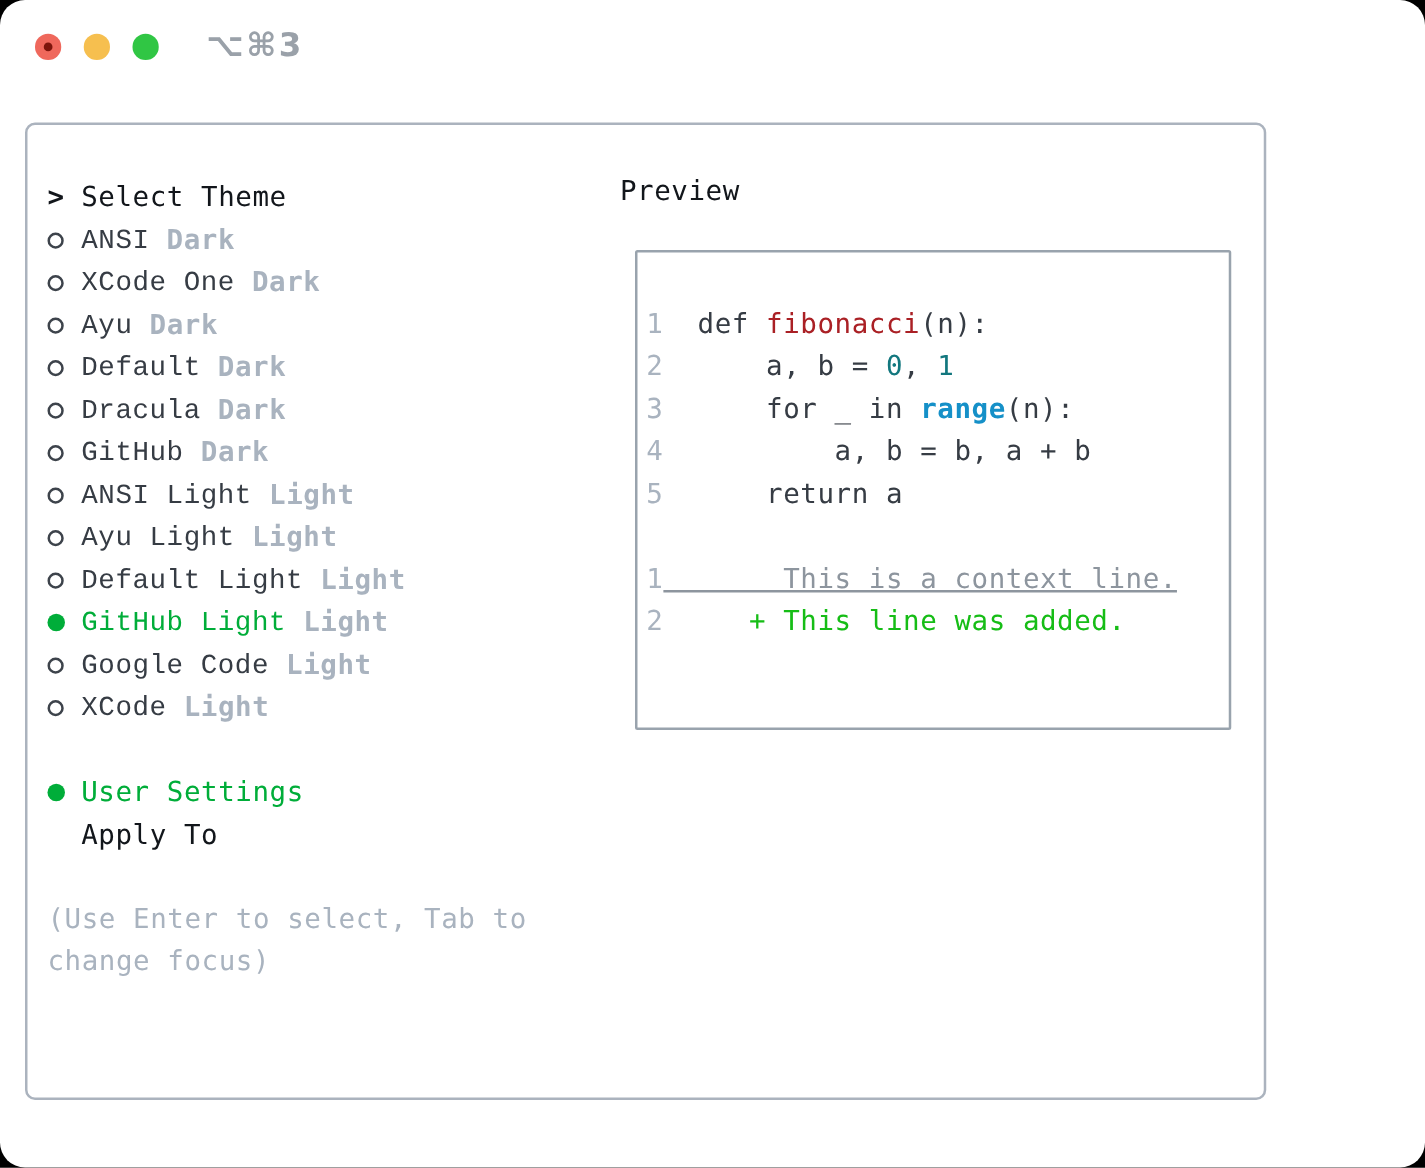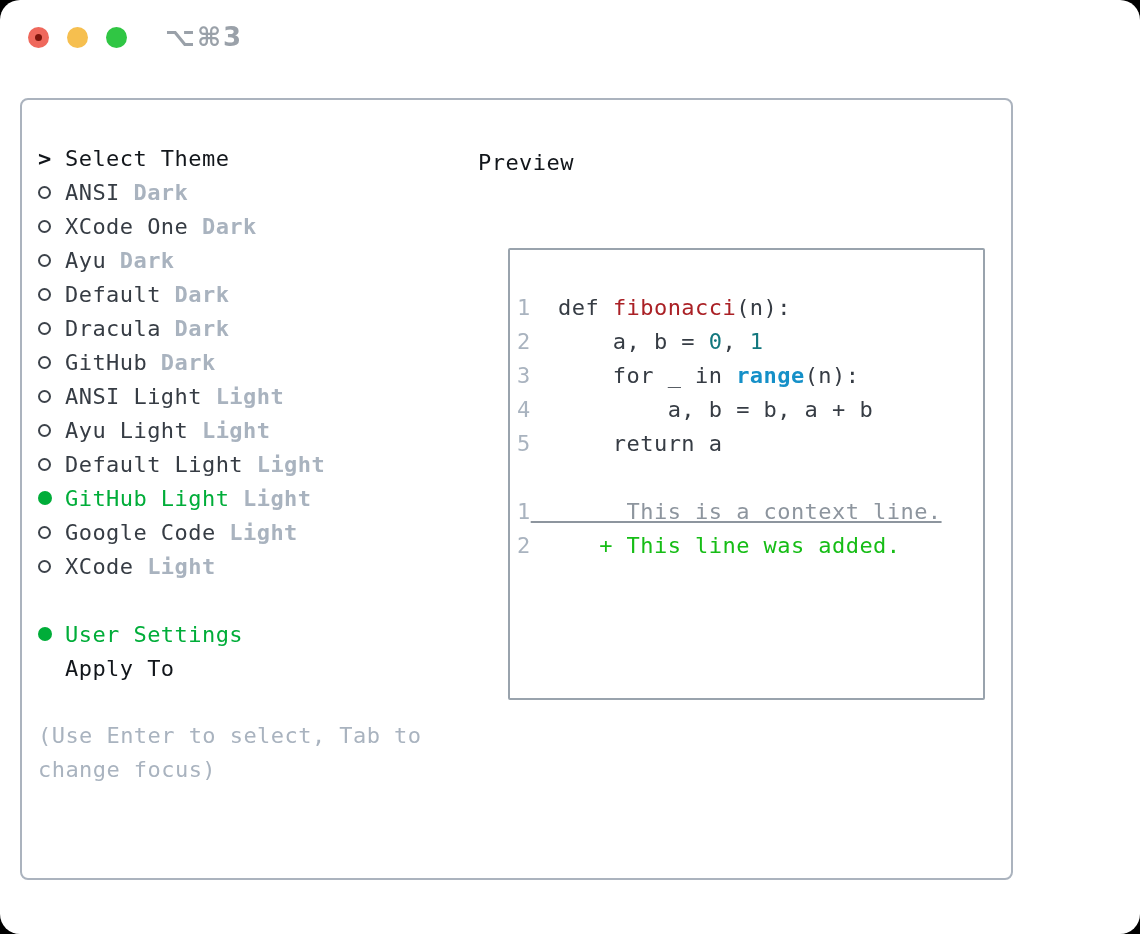"Preview" .preview-header { align-items: flex-end -> flex-start; left: 456px -> 474px }
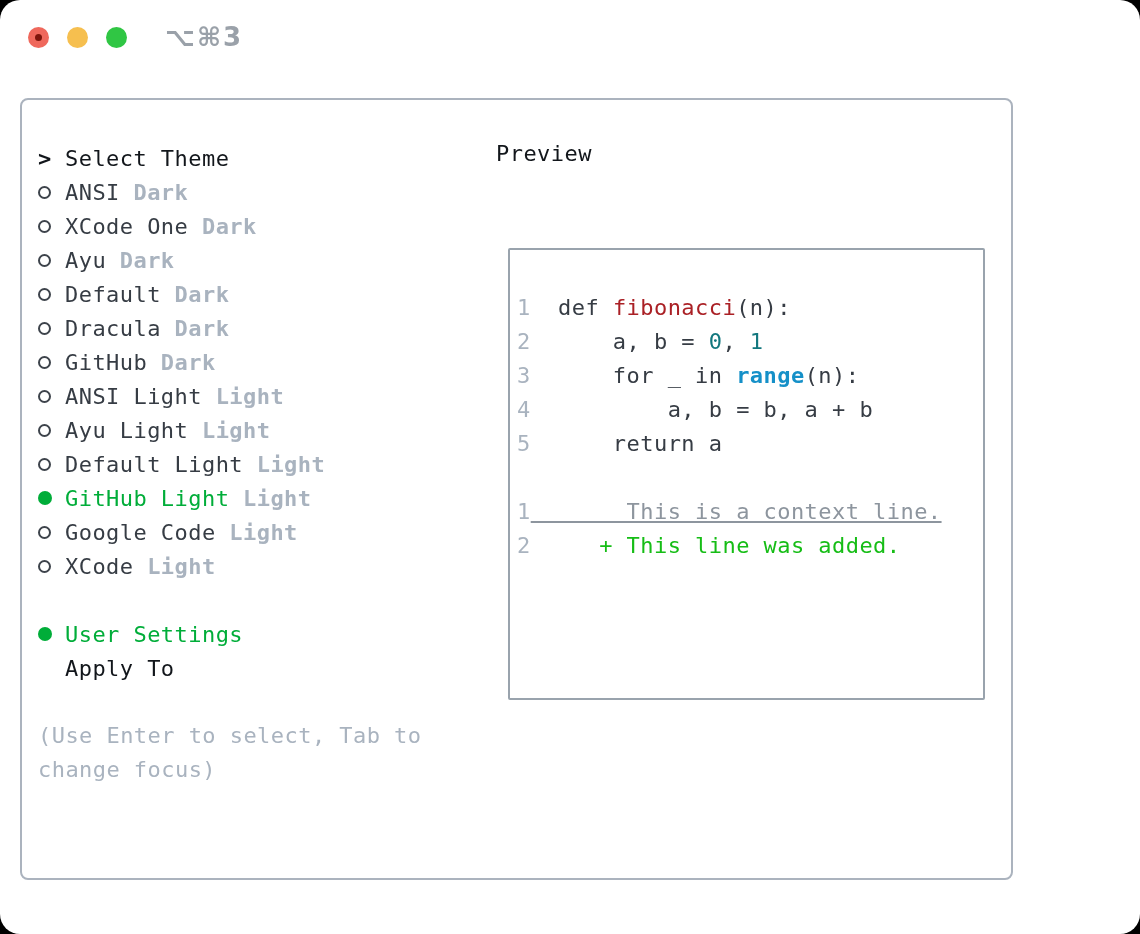"ANSI" .t-name { font-family: none -> Liberation Mono, monospace }
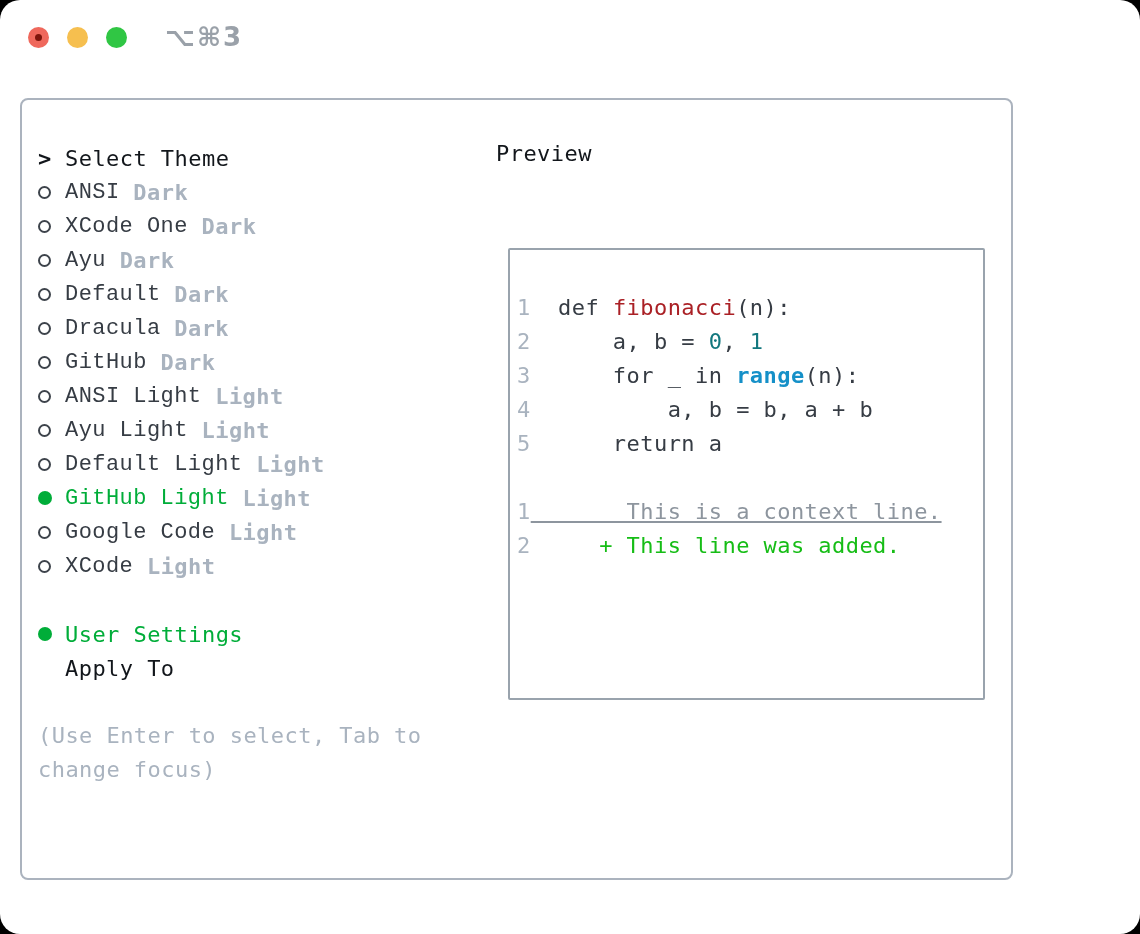"1 def fibonacci(n):" .preview-box { height: 452px -> 384px; margin-top: 48px -> none }
